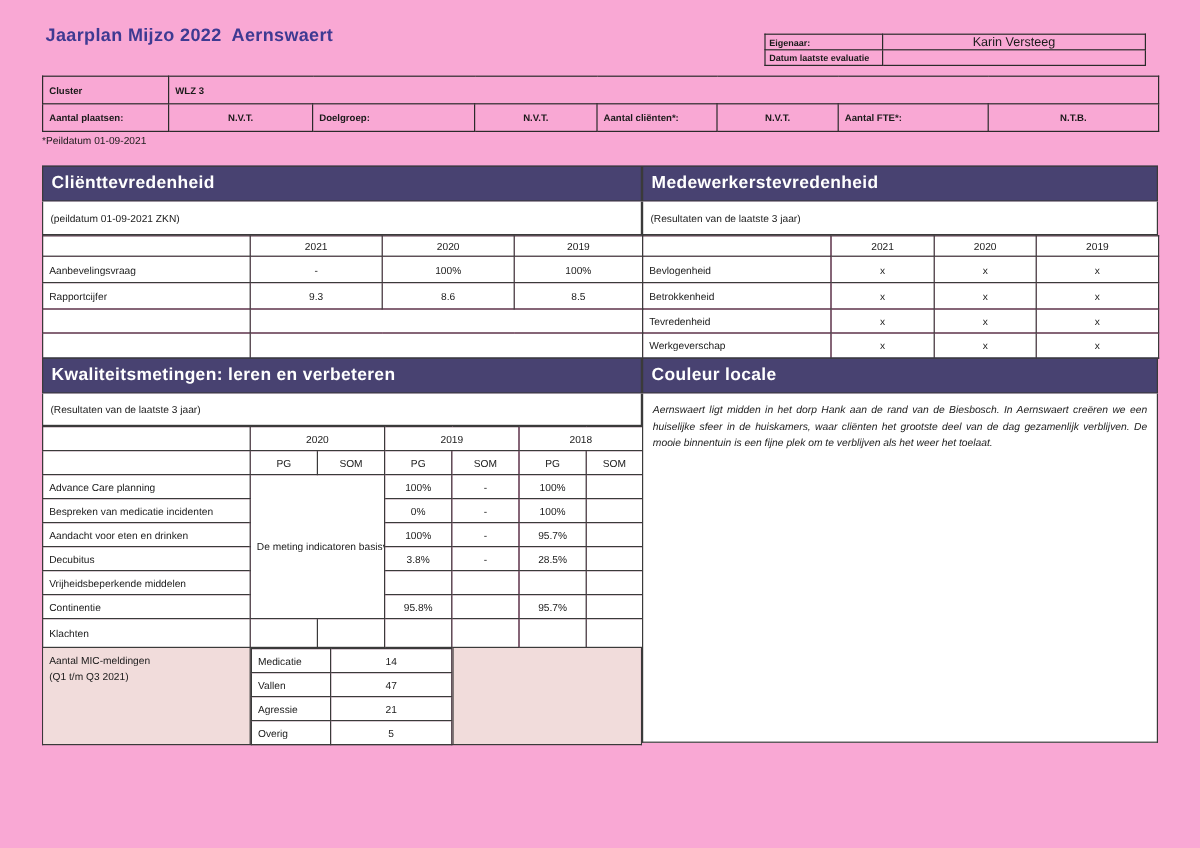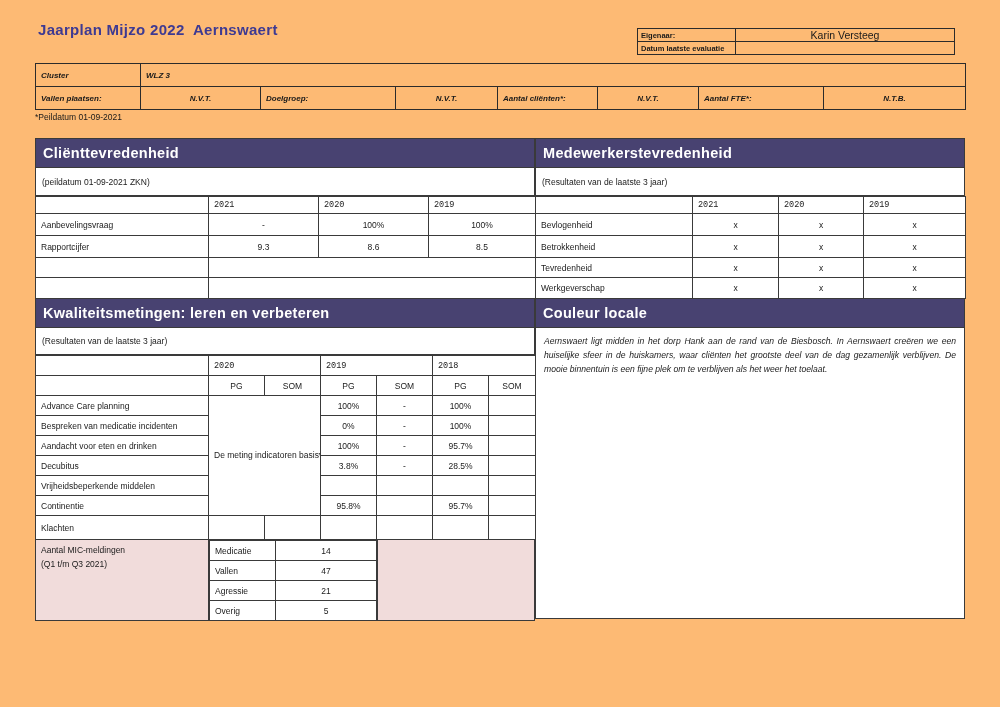"Jaarplan Mijzo 2022 Aernswaert" .page { background: #fdba74 -> #f9a8d4 }
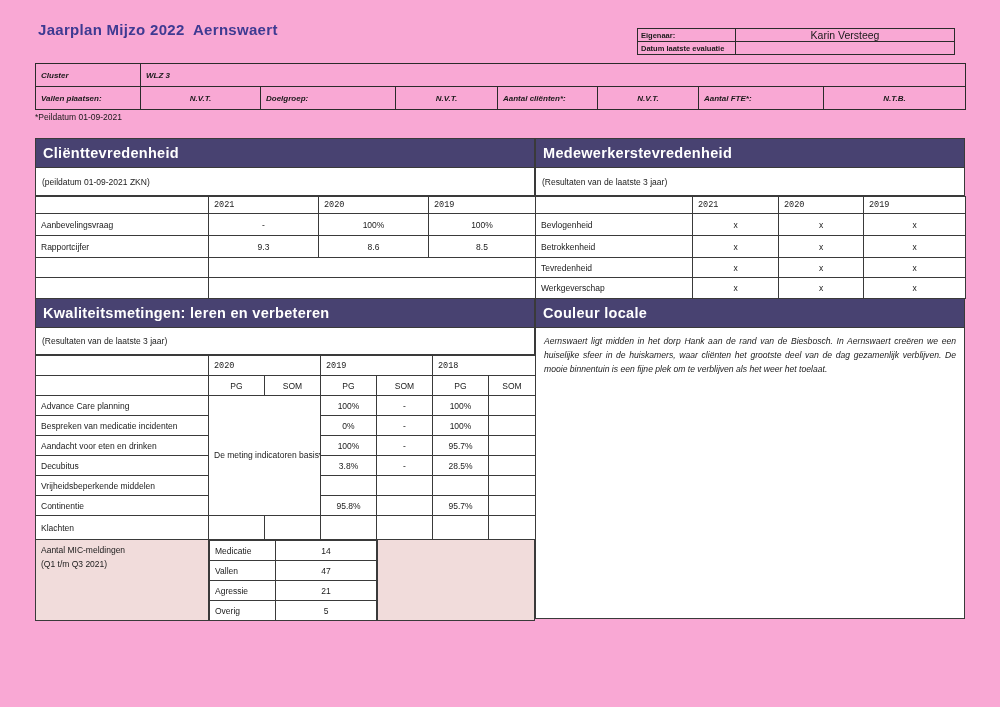"Cluster" .cluster-table { font-style: italic -> none }
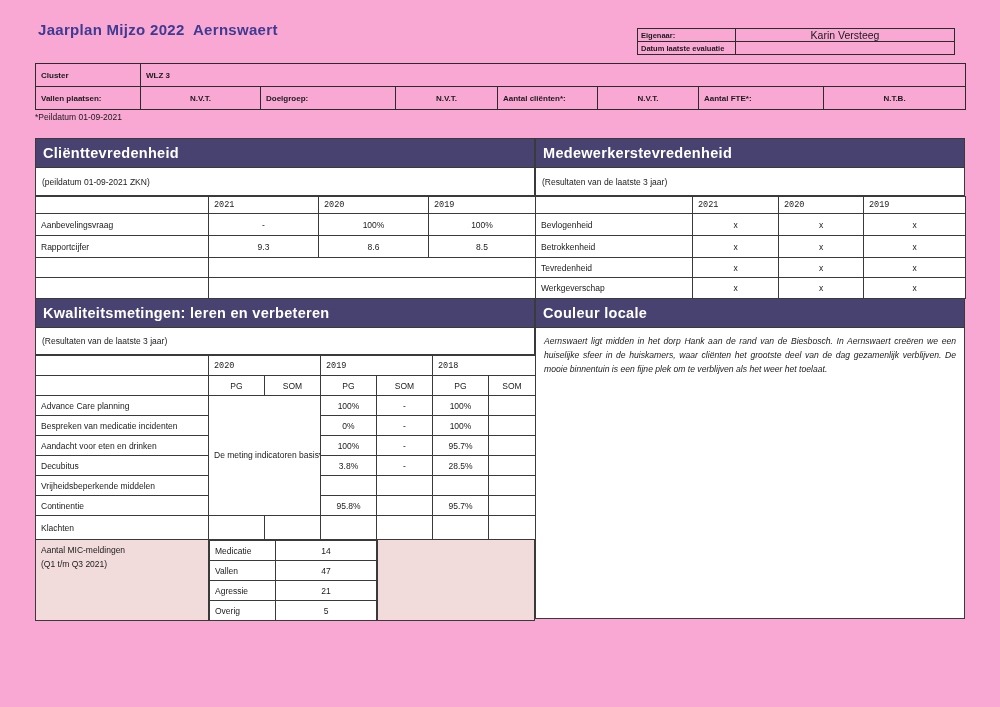"Vallen plaatsen:" td.cl { text: Vallen -> Aantal }
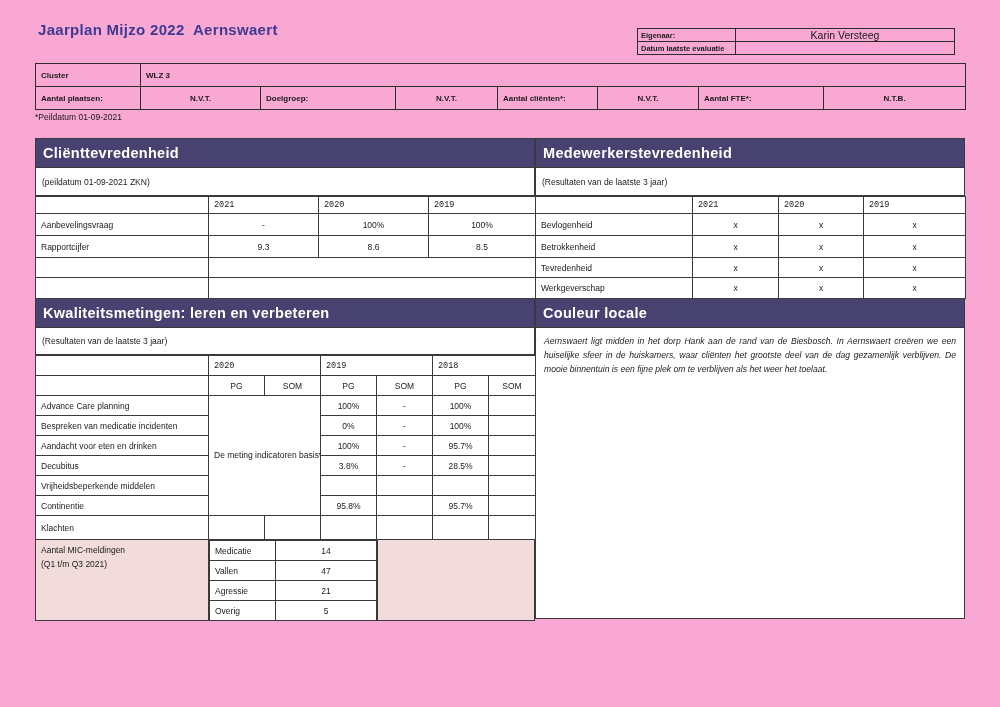"2021" td.yhead { font-family: Liberation Mono, monospace -> none; text-align: left -> center }
